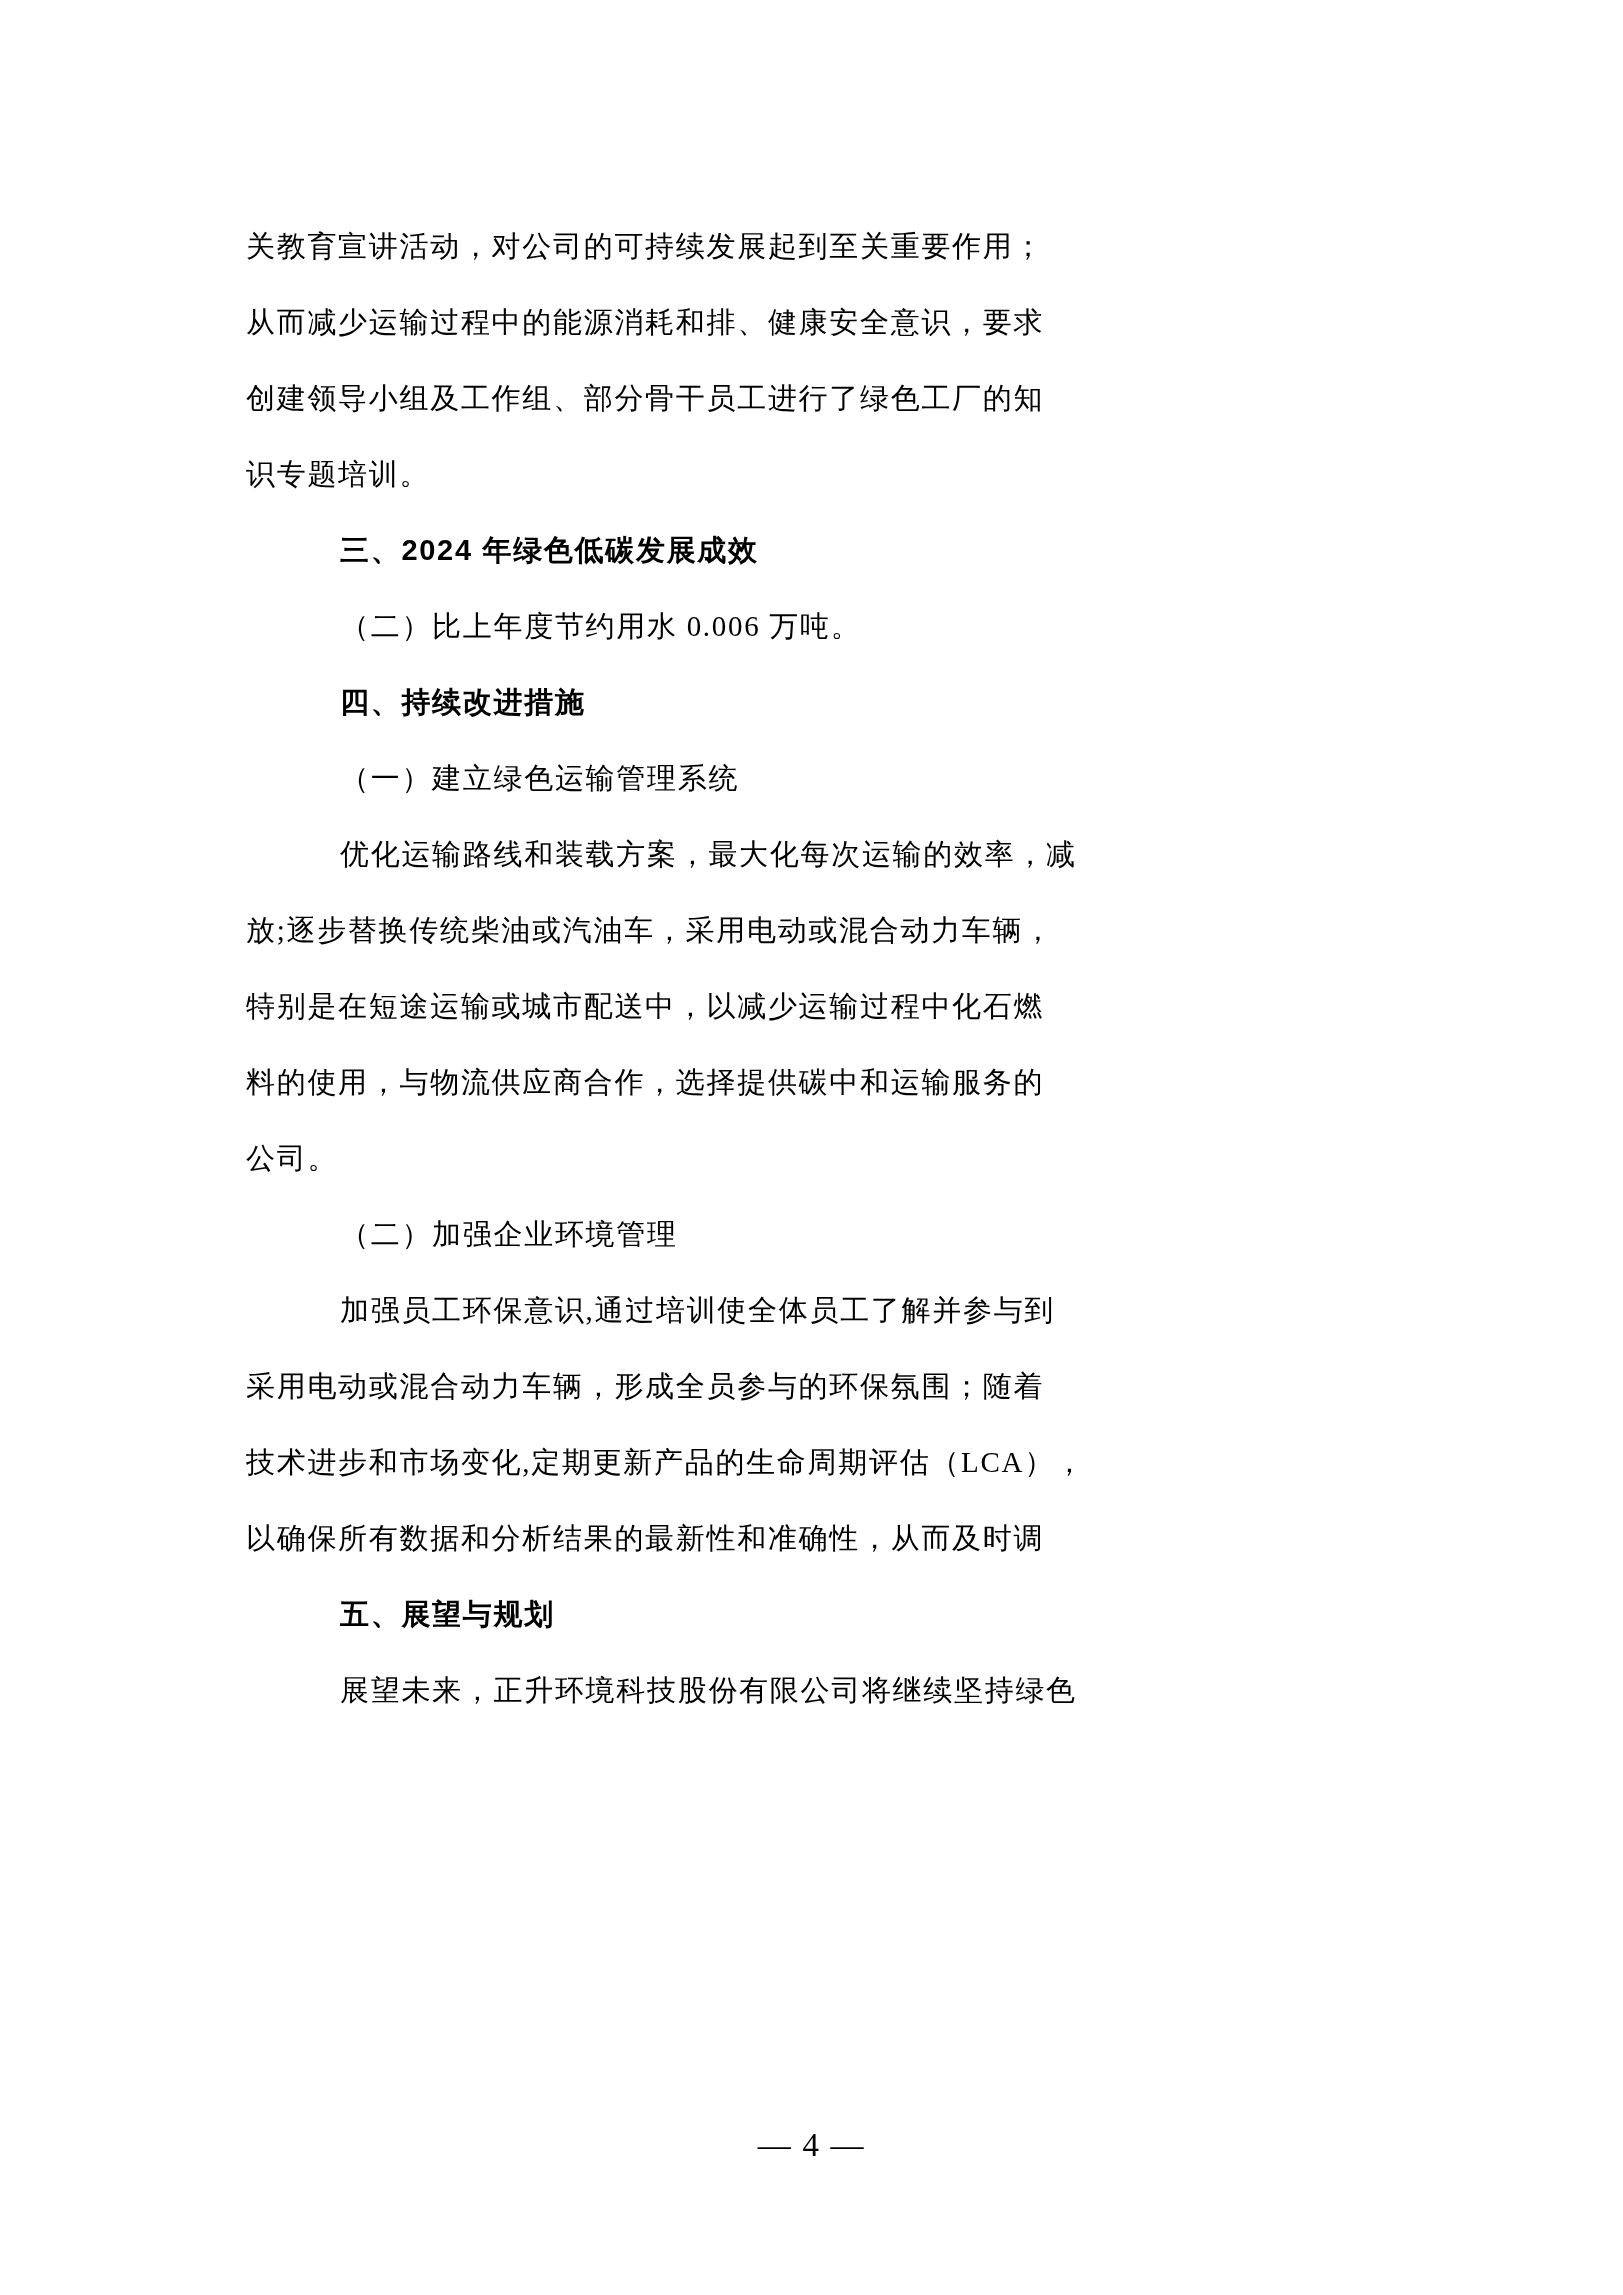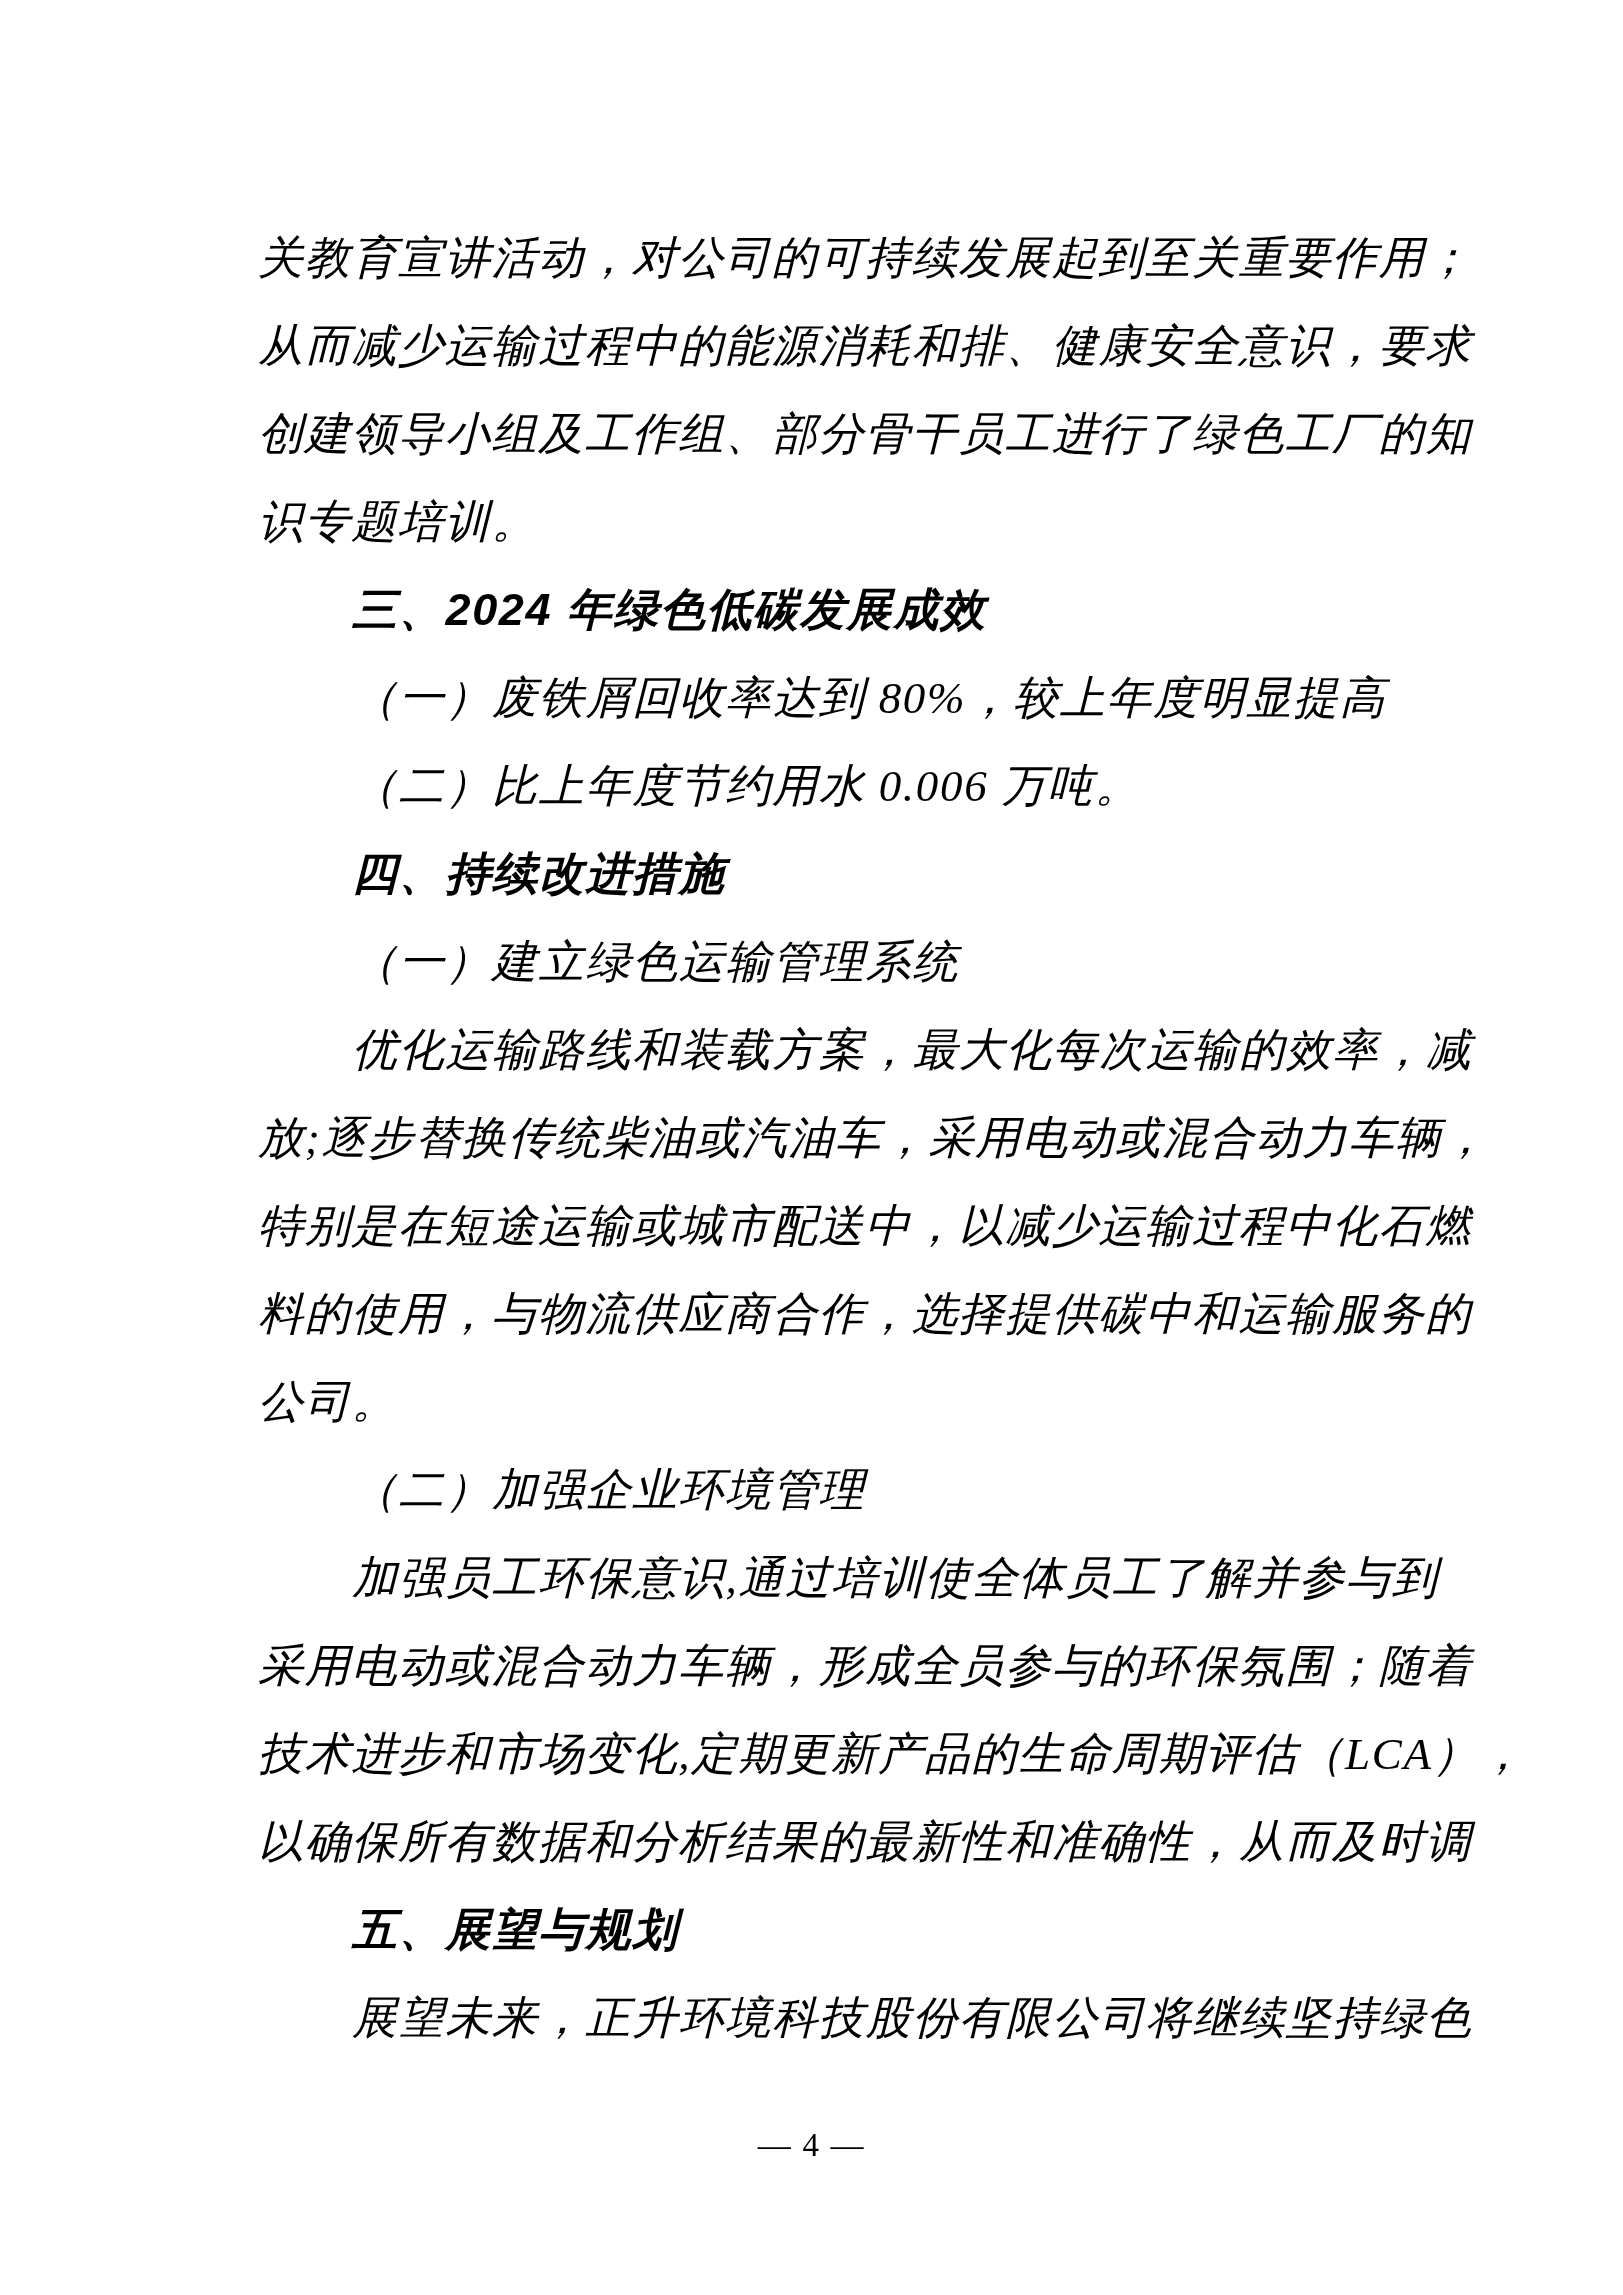"关教育宣讲活动，对公司的可持续发展起到至关重要作用；" .line { font-size: 45px -> 29px; font-style: italic -> none; margin: 12px -> 0 }
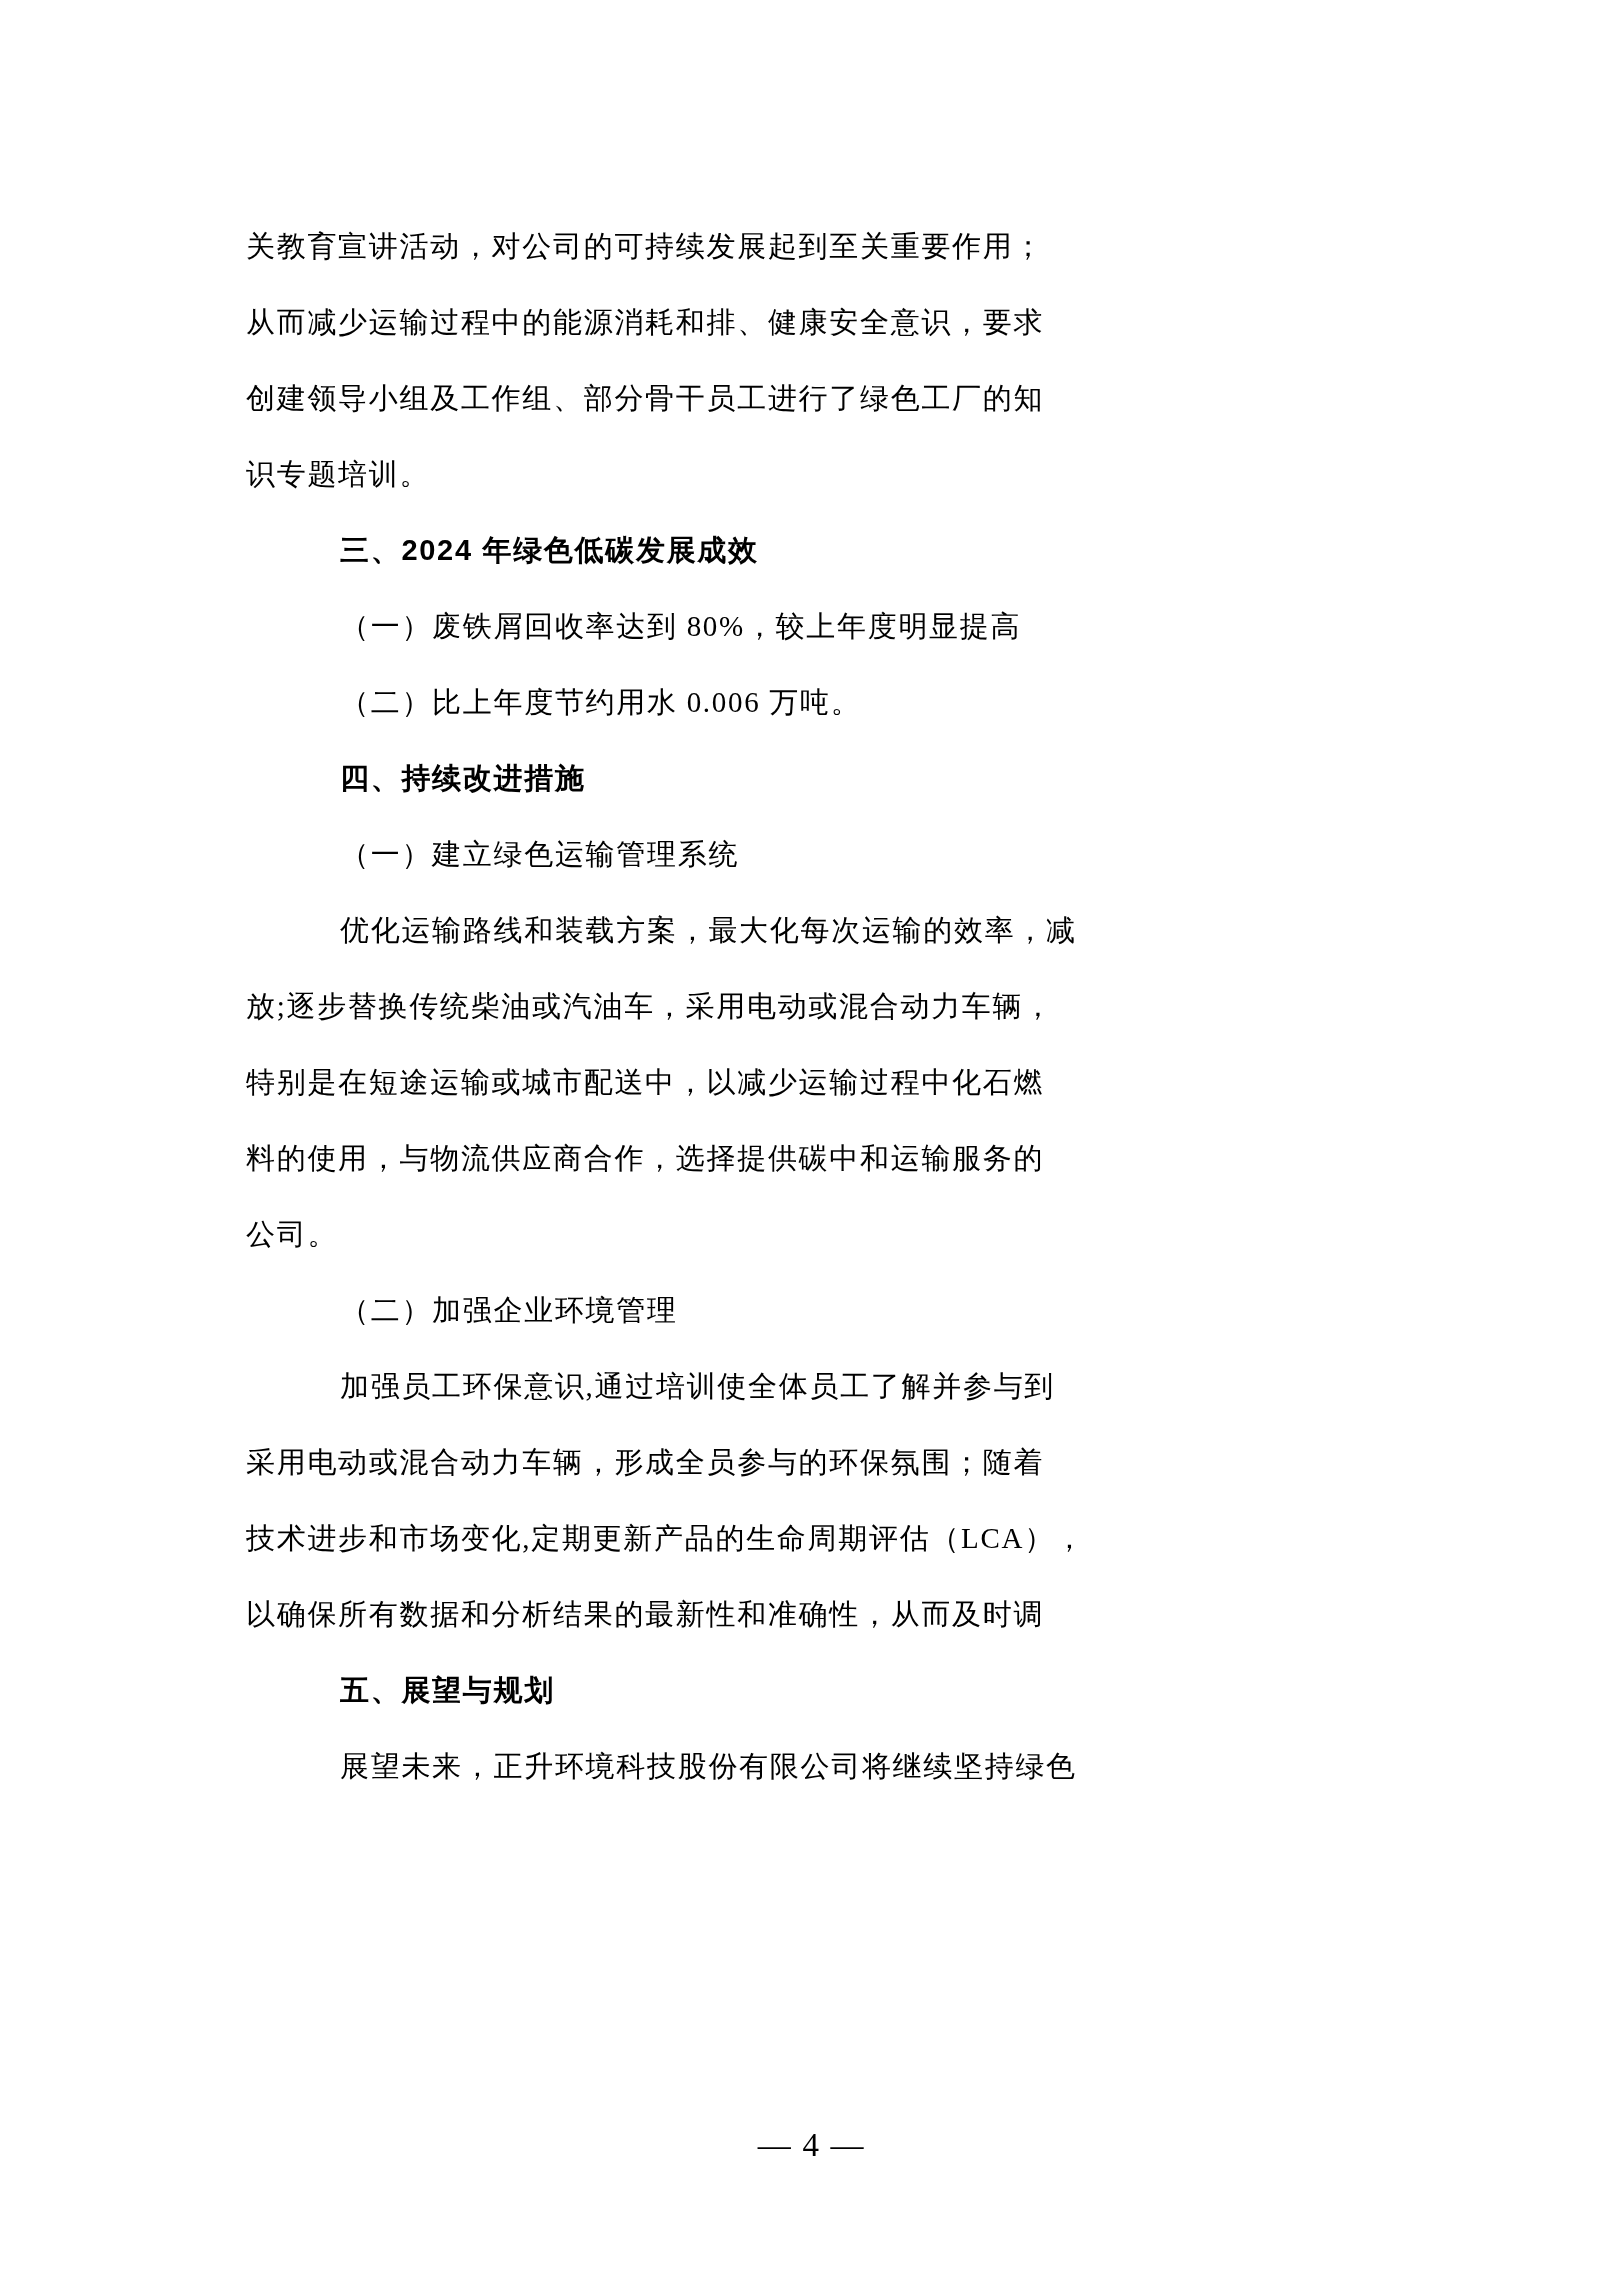"（一）废铁屑回收率达到 80%，较上年度明显提高" p.line { html: <p>（一）废铁屑回收率达到 80%，较上年度明显提高</p> -> none }
